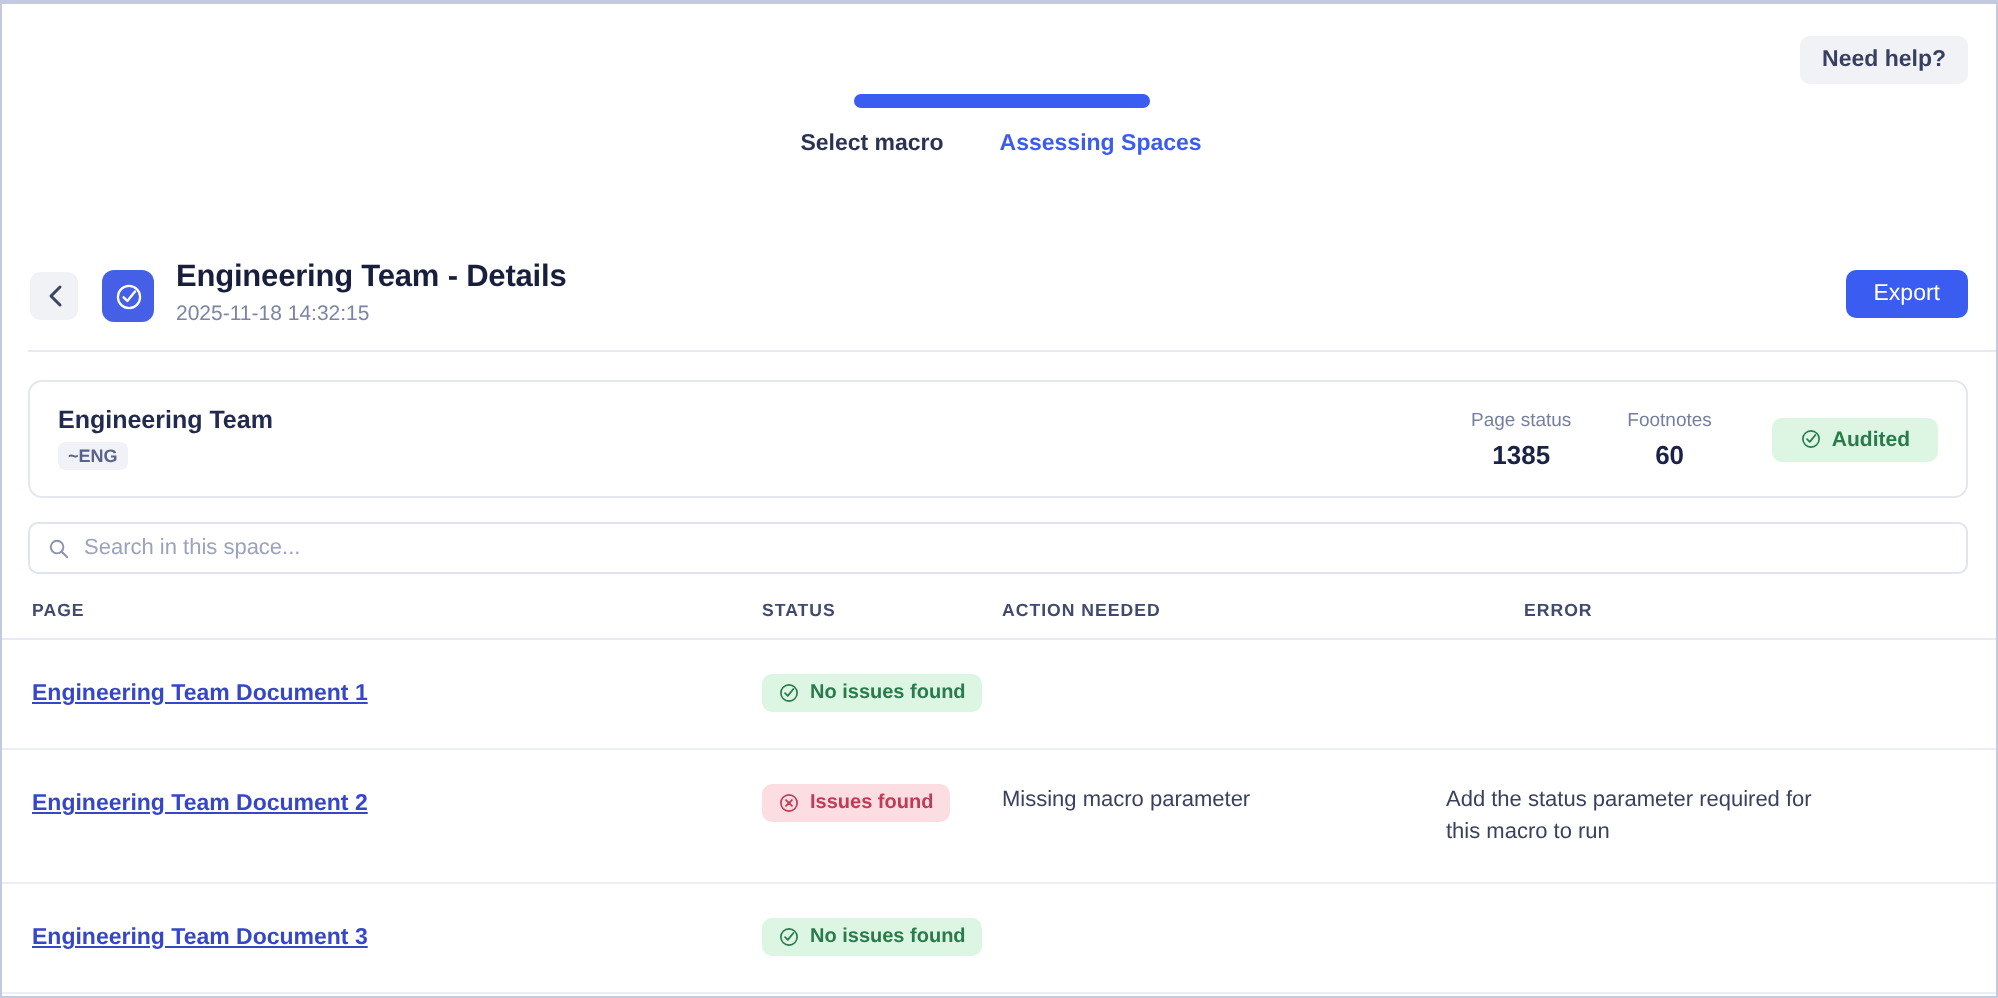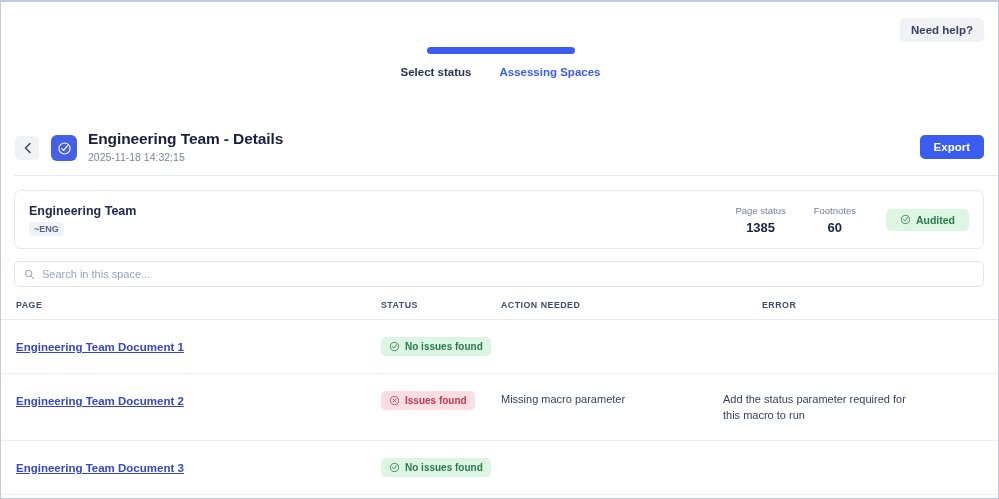"Select status" span.step-label { text: status -> macro }
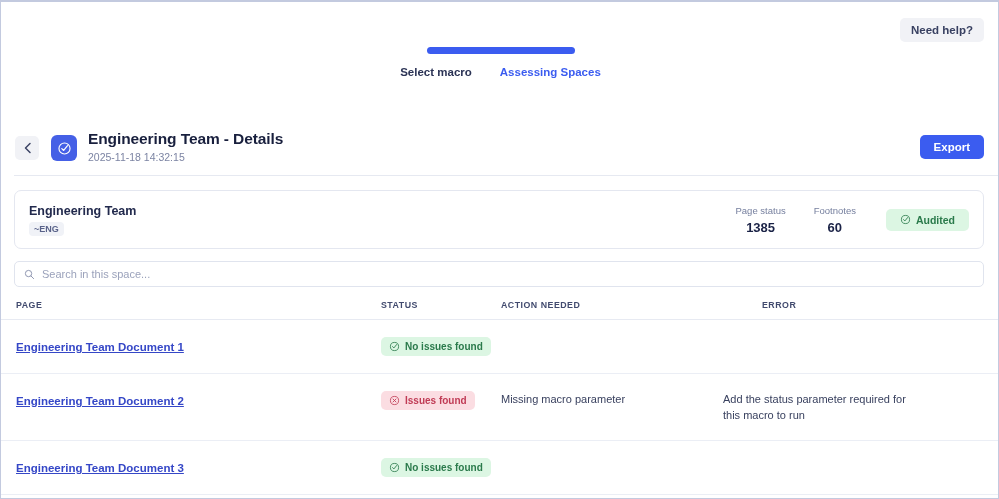"Export" .export-btn { font-weight: 700 -> 400 }
